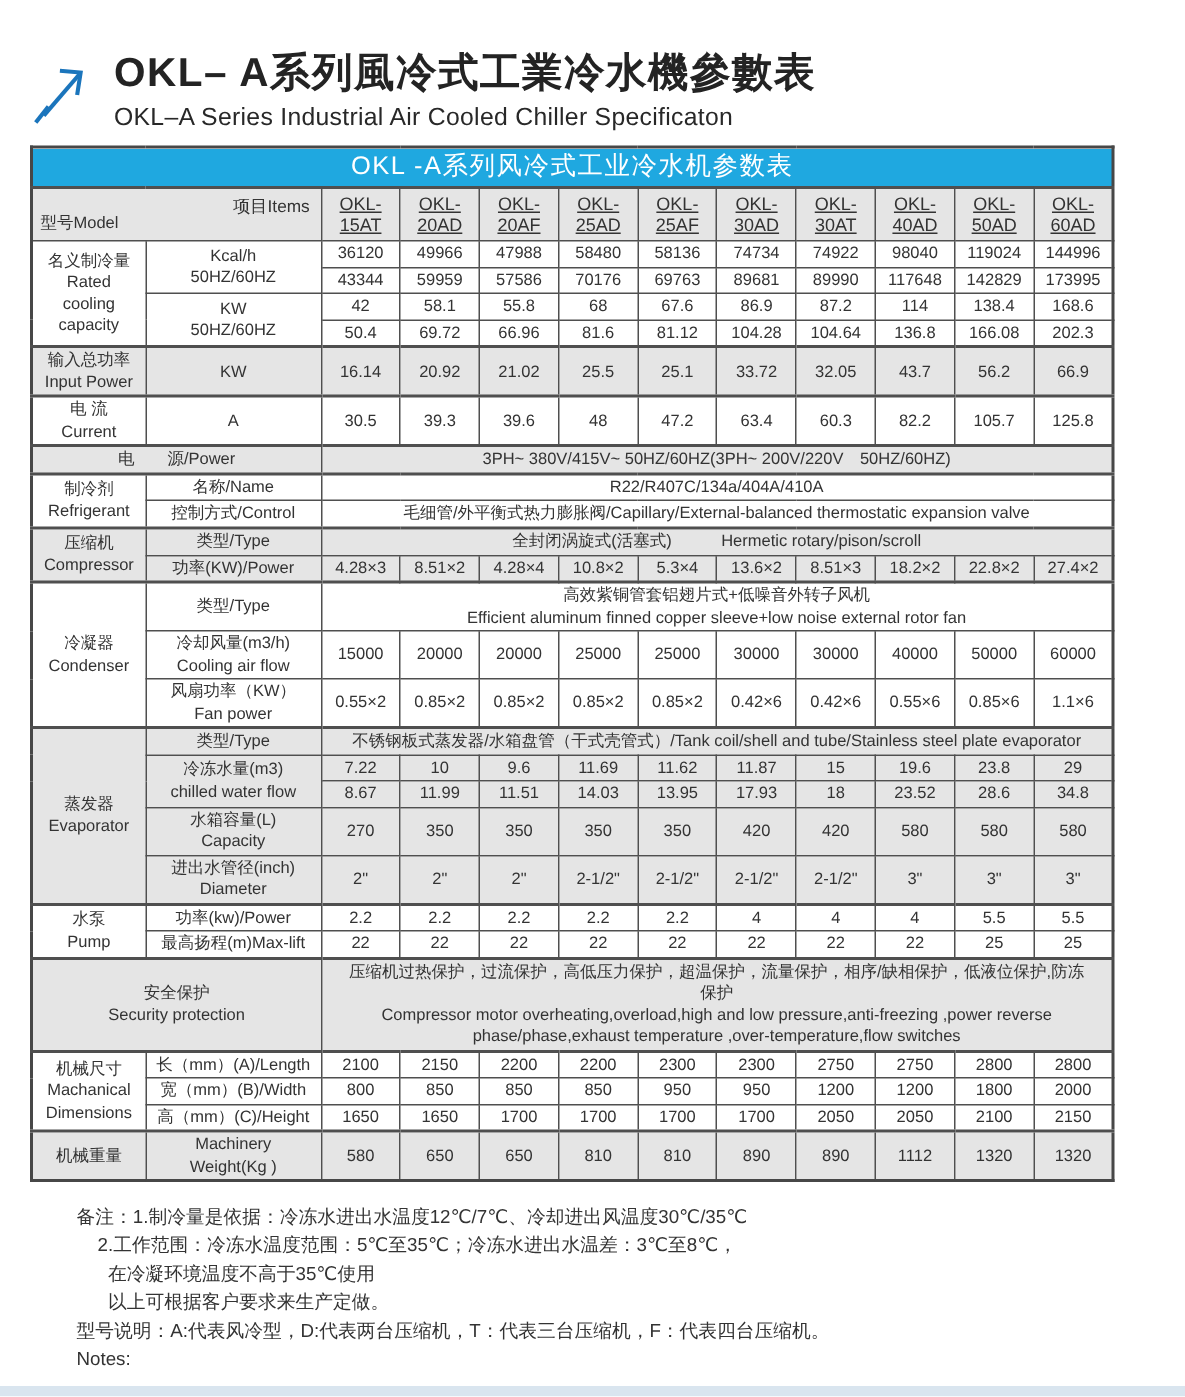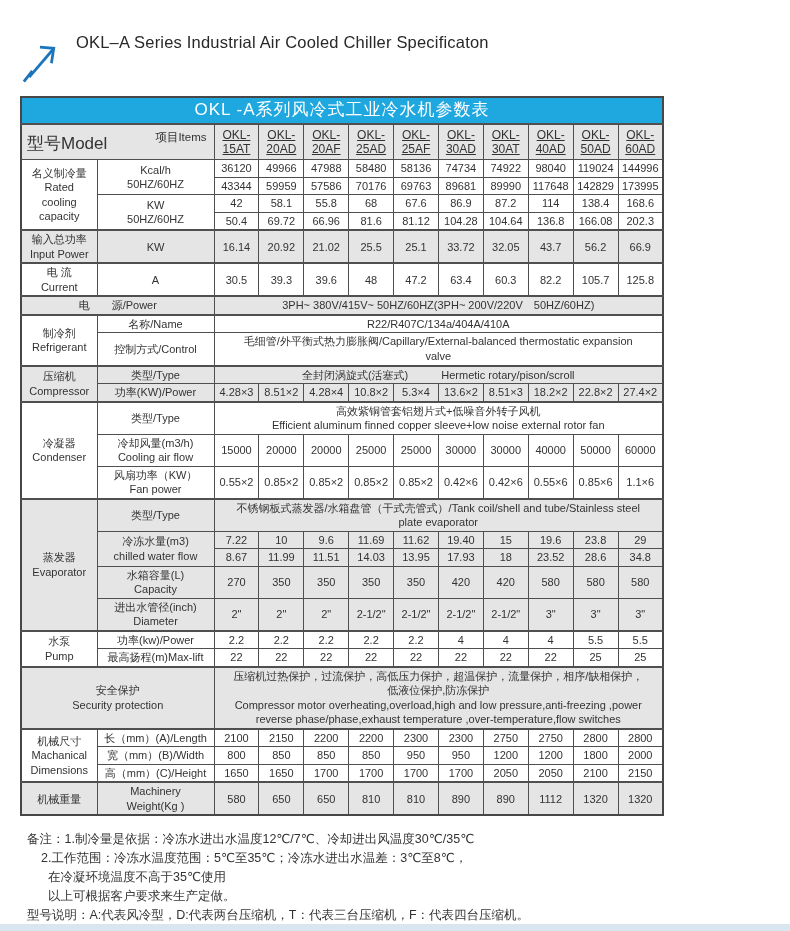"OKL– A系列風冷式工業冷水機參數表" h1.zh { html: none -> <h1>OKL– A系列風冷式工業冷水機參數表</h1> }
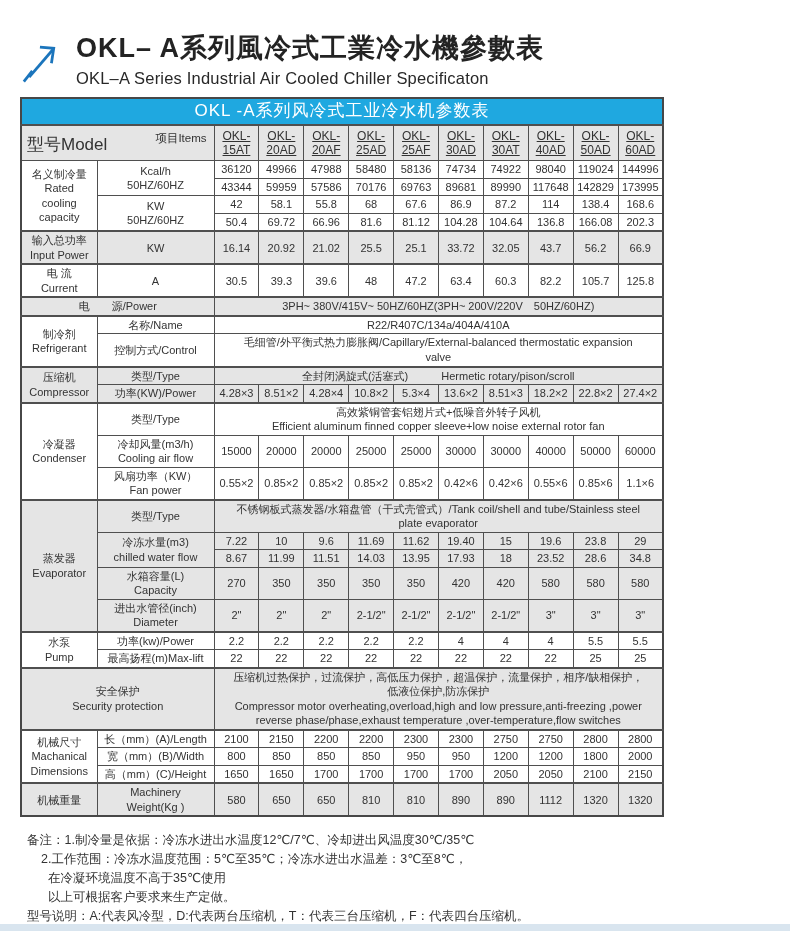"OKL -A系列风冷式工业冷水机参数表" table.spec { width: 644px -> 723px }
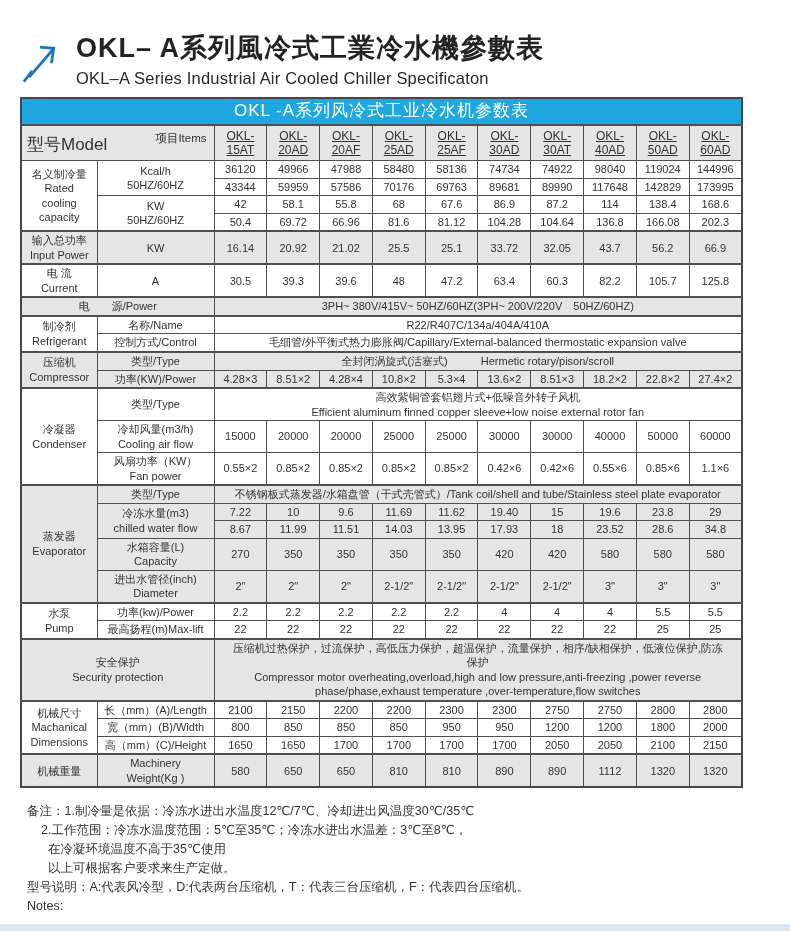"型号Model" .c-model { font-size: 17px -> 11px }
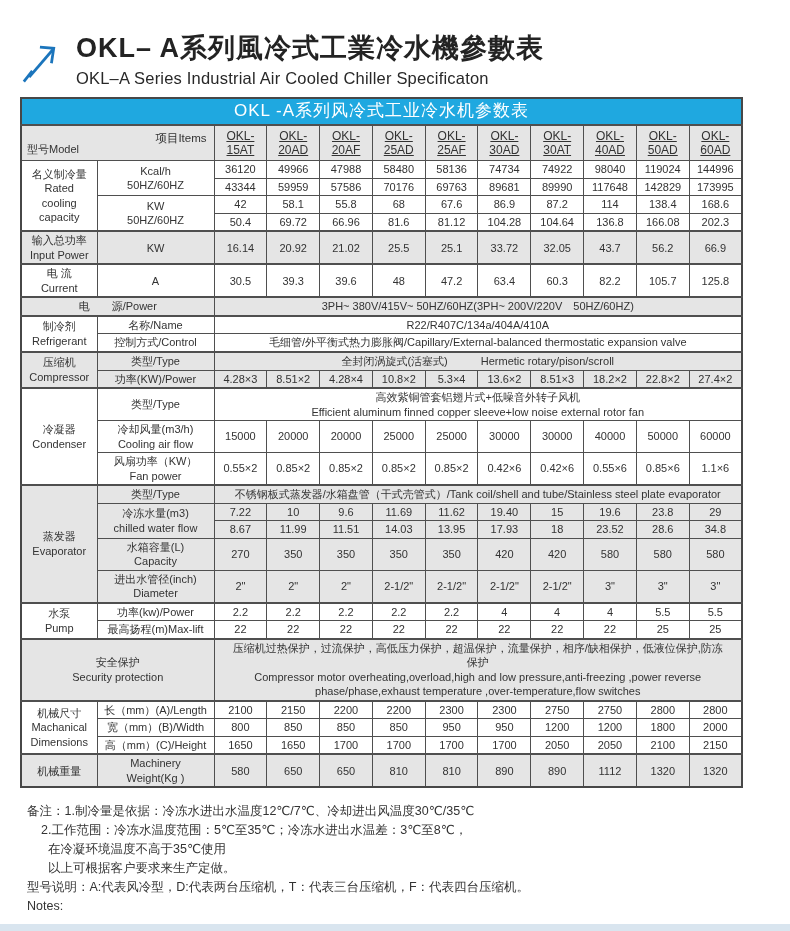"19.40" td.val { text: 19.40 -> 11.87 }
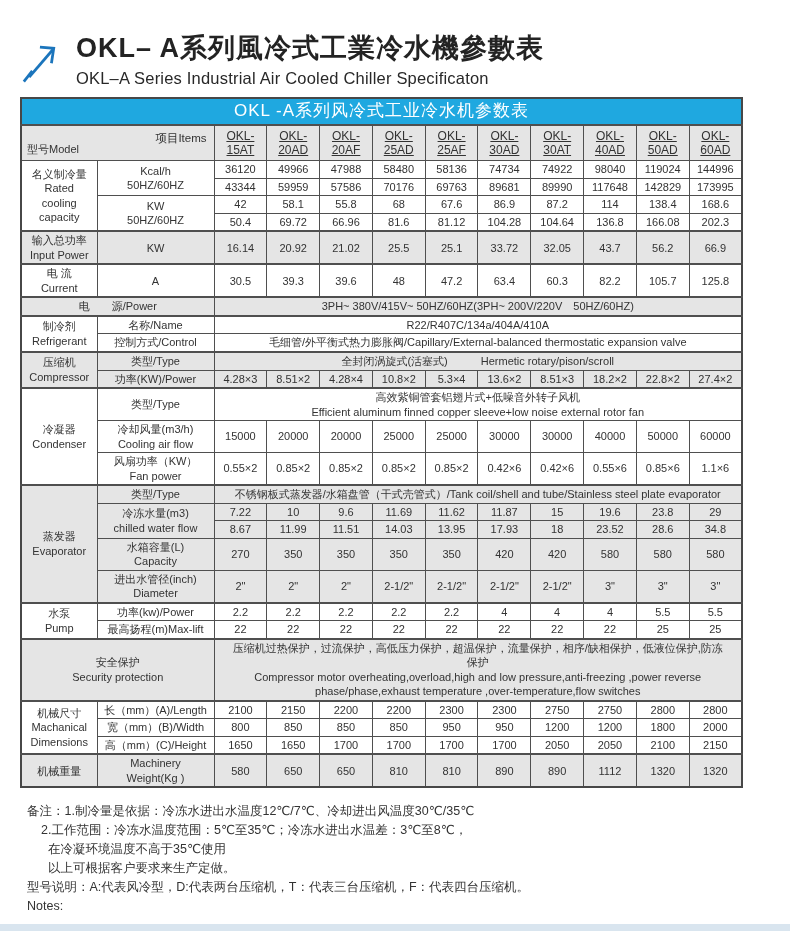"备注：1.制冷量是依据：冷冻水进出水温度12℃/7℃、冷却进出风温度30℃/35" .note { margin-left: none -> 24px }
